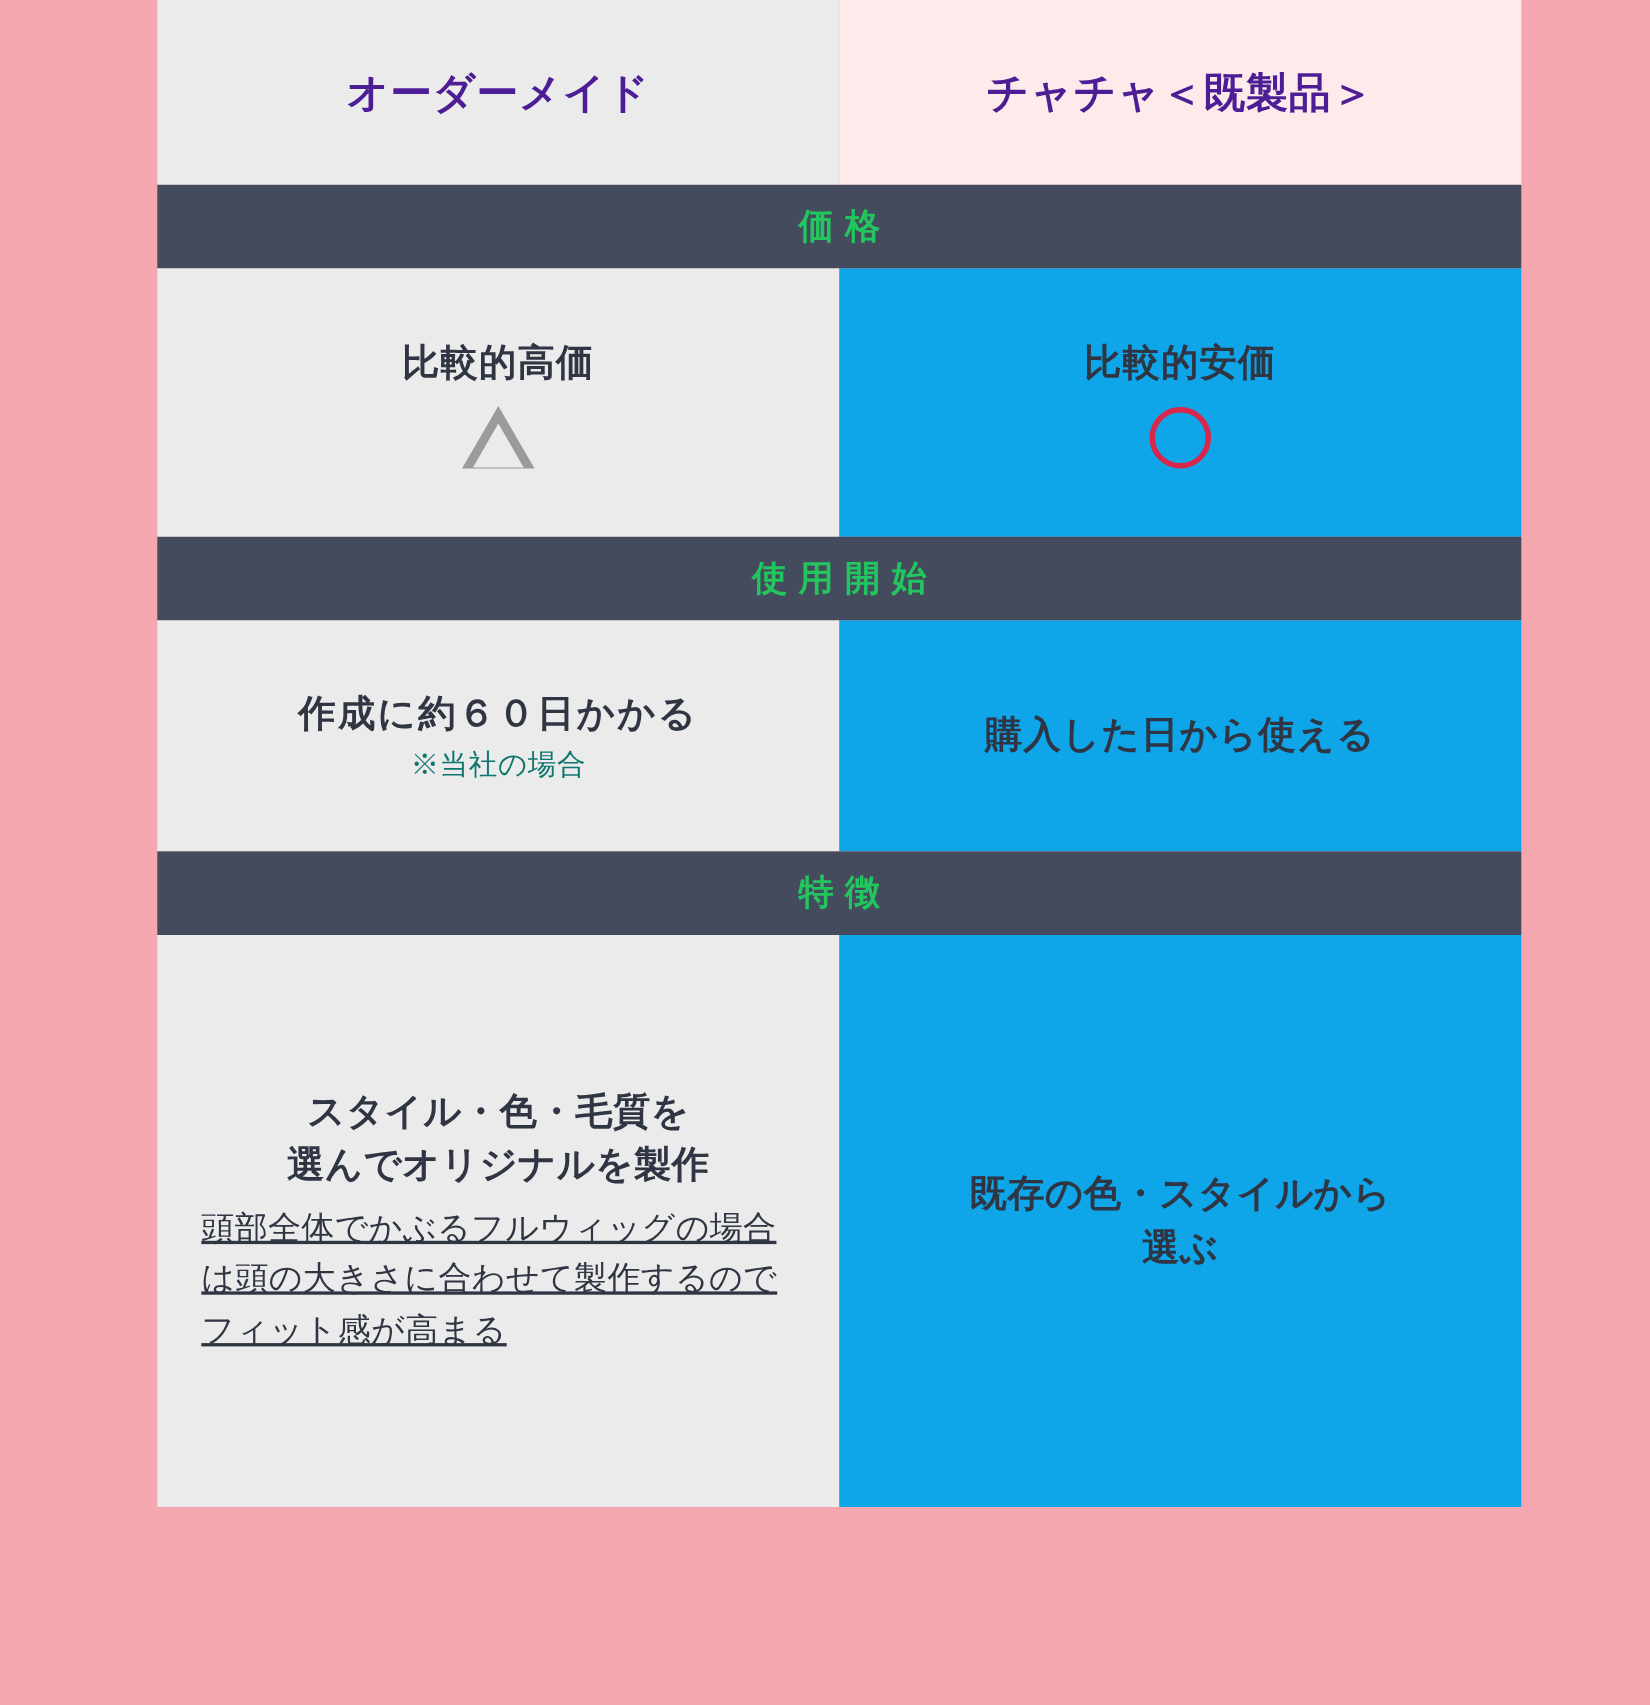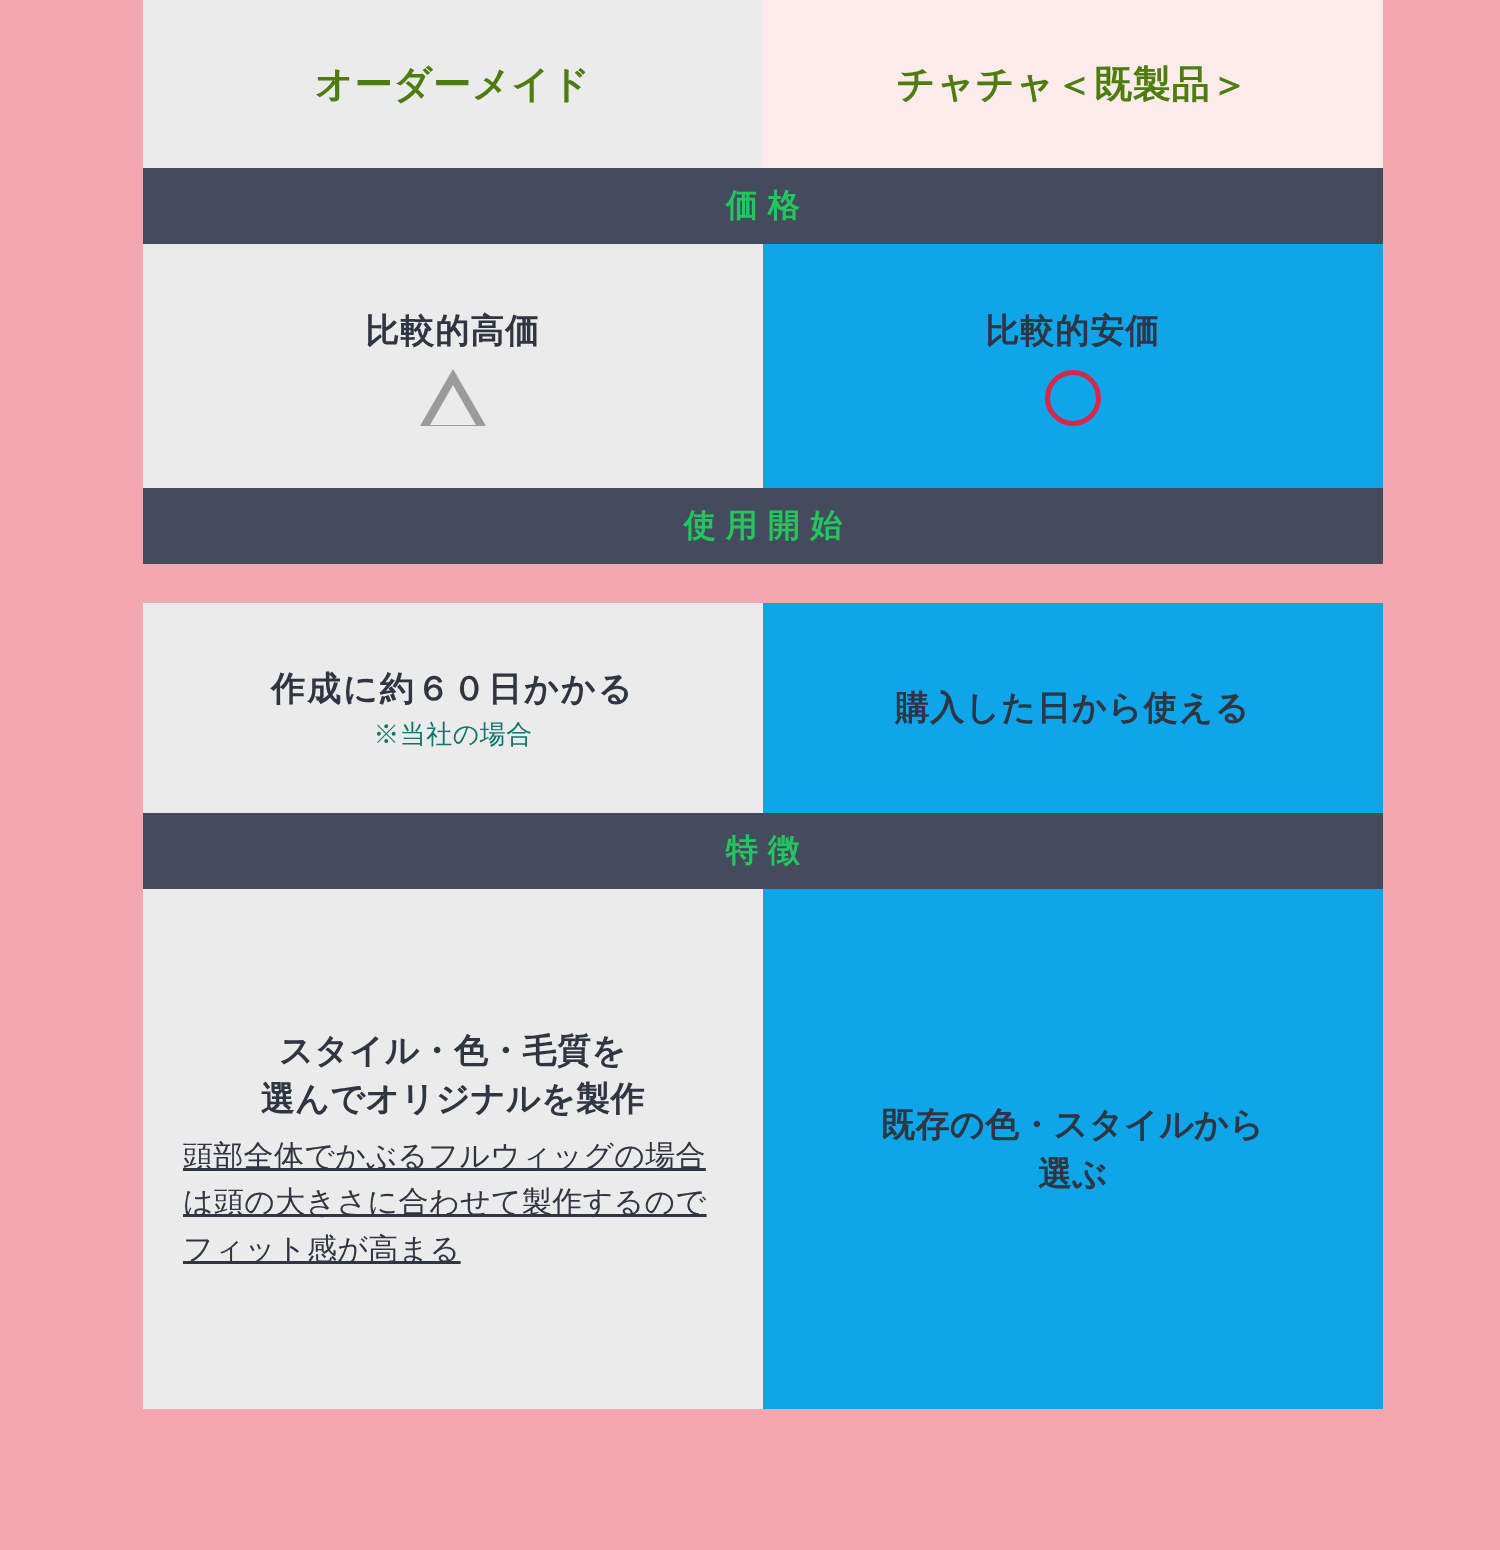"オーダーメイド" .head-cell { color: #4d7c0f -> #4c1d95 }
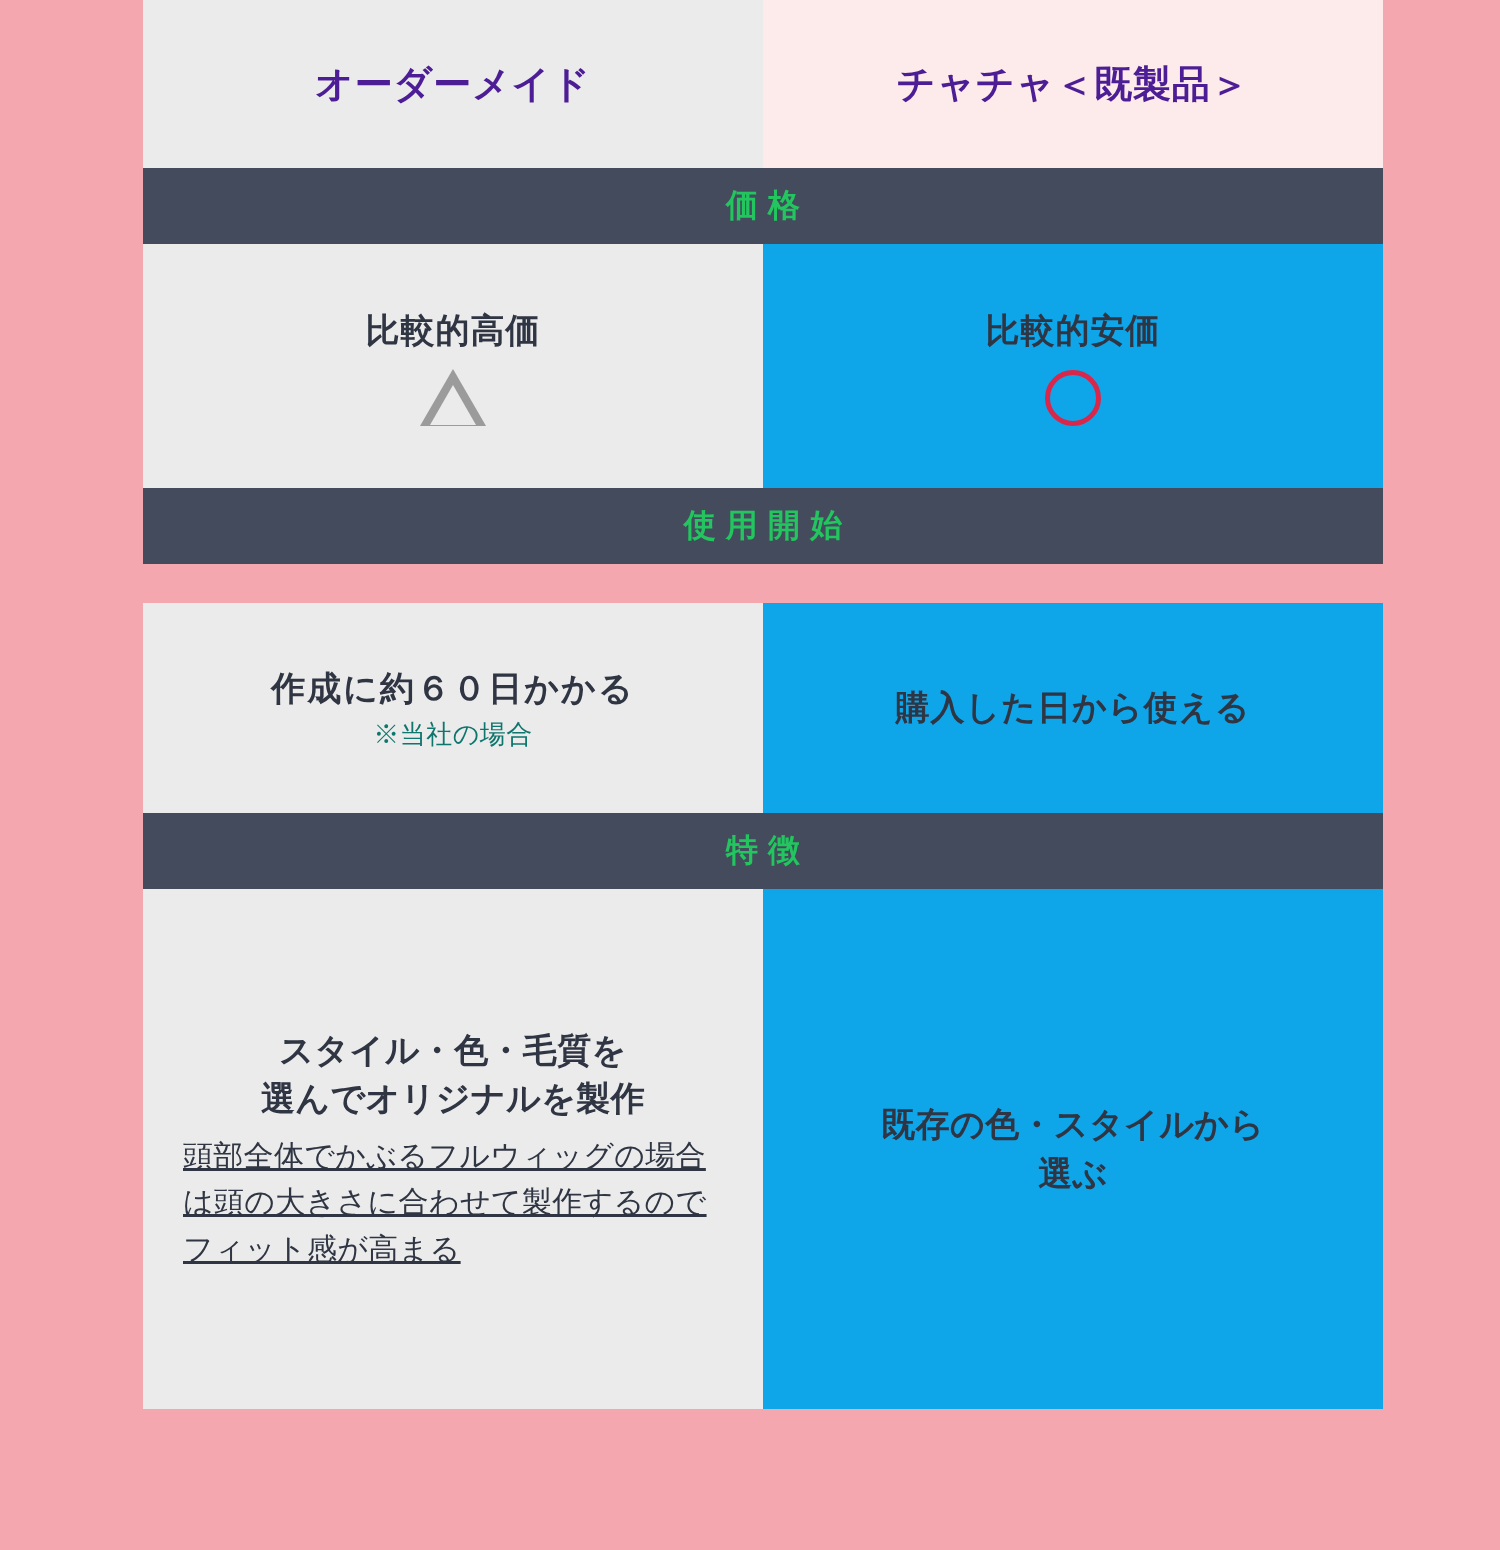"作成に約６０日かかる" .row-start { margin-top: 39px -> none }
